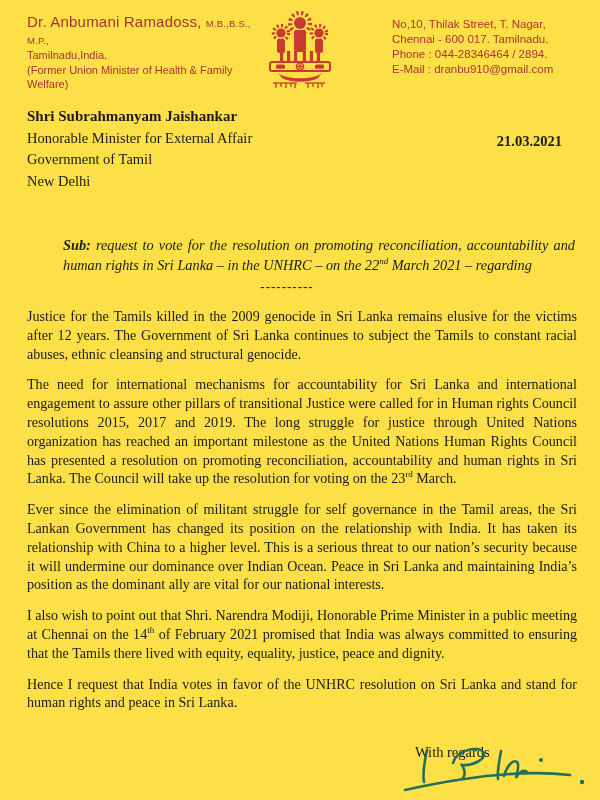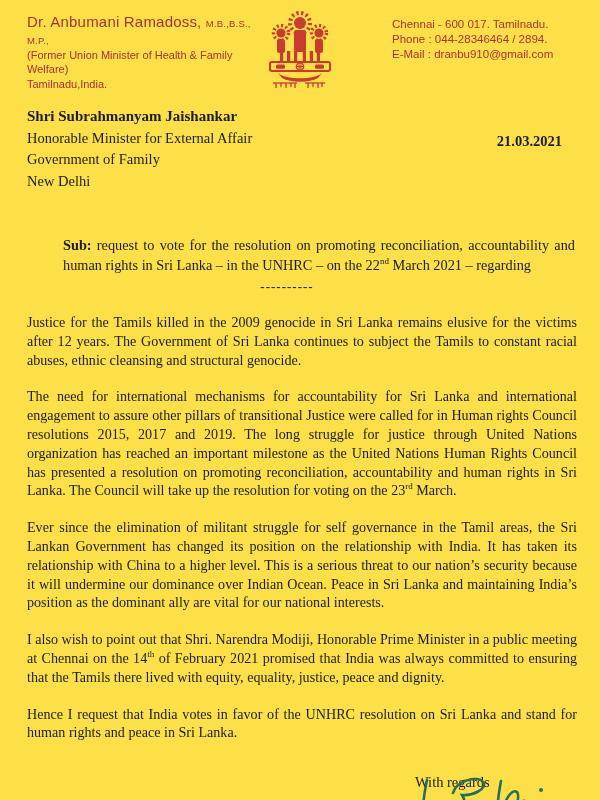"No,10, Thilak Street, T. Nagar," div { html: none -> <div>No,10, Thilak Street, T. Nagar,</div> }
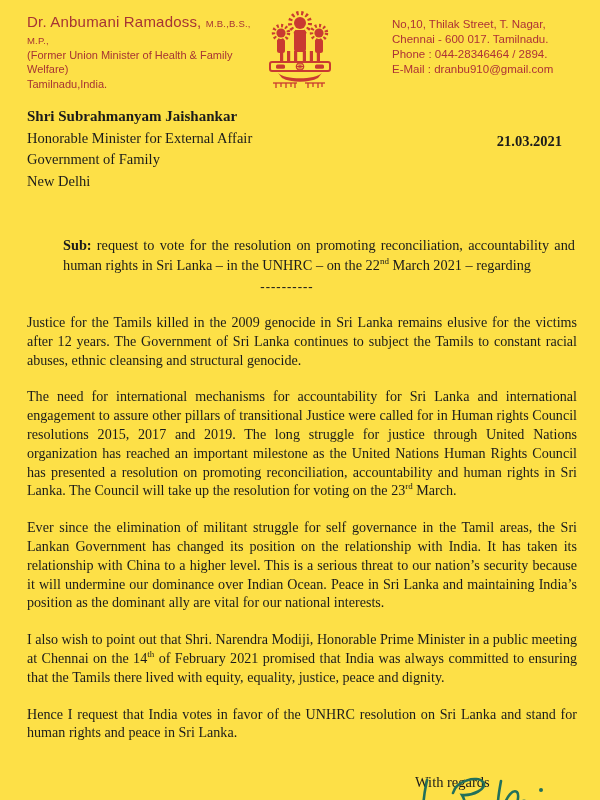"(Former Union Minister of Health" div.hdr-line { order: before "Tamilnadu,India." -> after "Tamilnadu,India." }
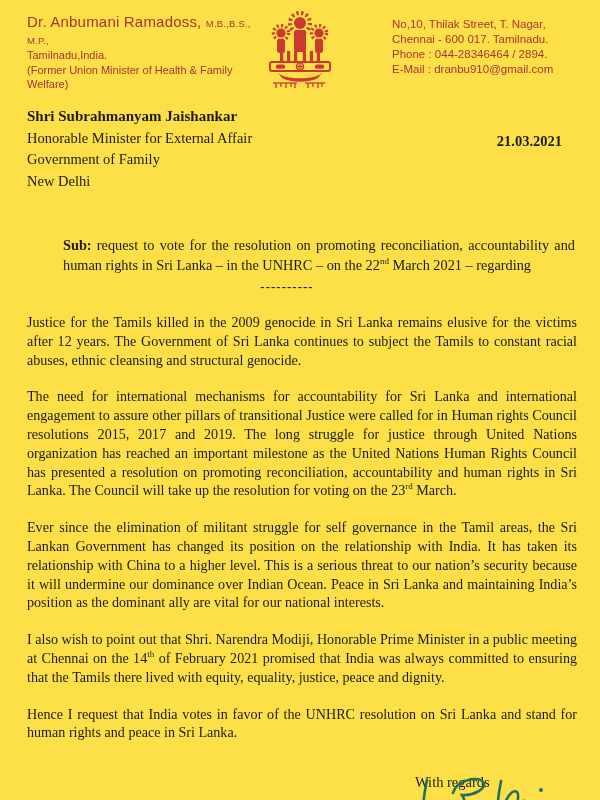"Government of Family" div { text: Family -> Tamil }
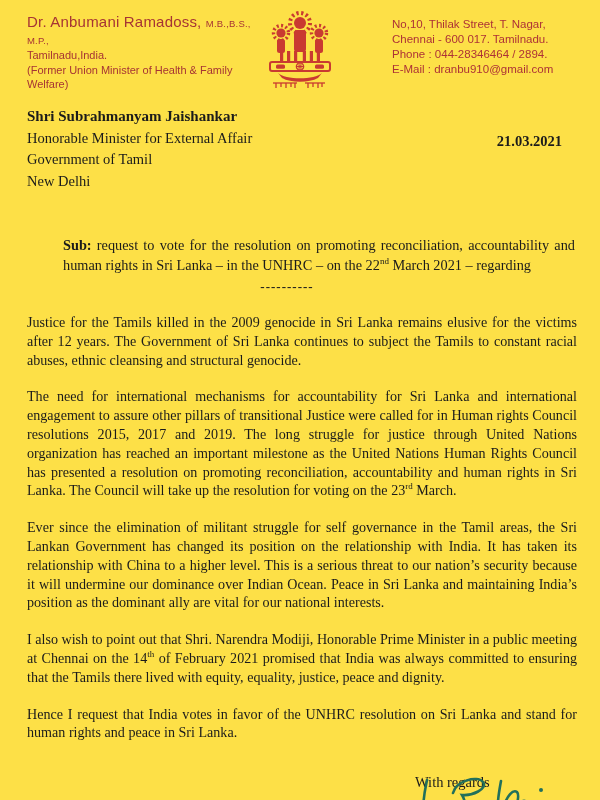"Sub: request to vote for" .subject { font-style: none -> italic }
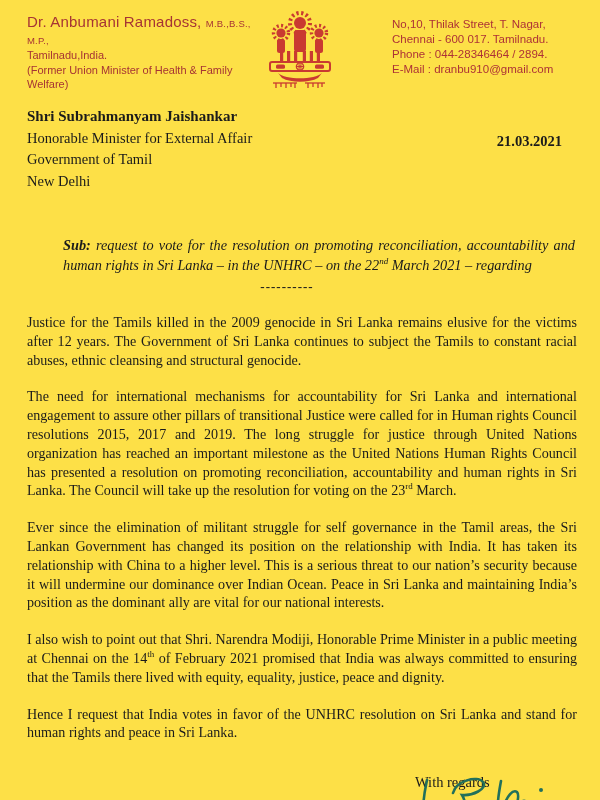"Justice for the Tamils killed" .para { margin-top: 18px -> 12px }
